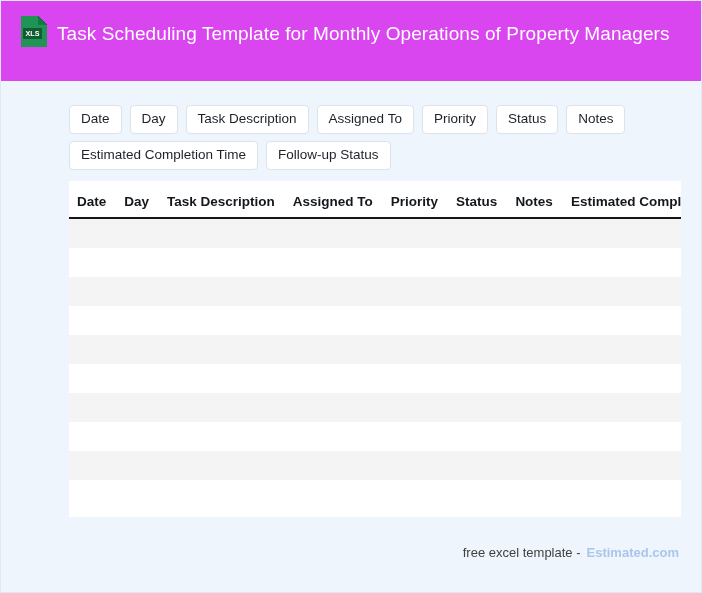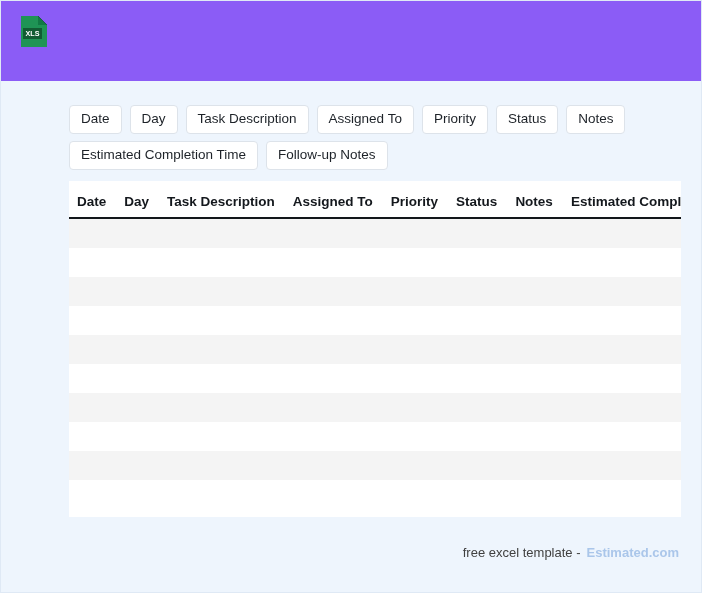"XLS" #header-band { background: #8b5cf6 -> #d946ef }
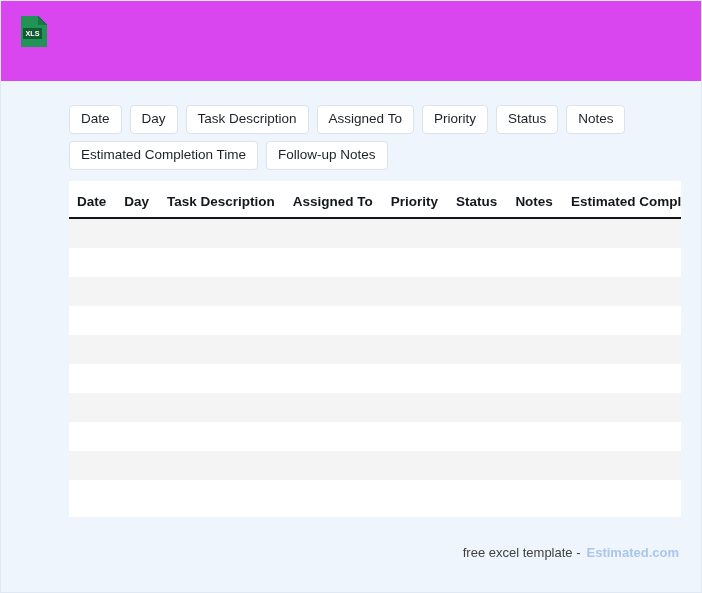"Task Scheduling Template for Monthly" h1 { html: none -> <h1>Task Scheduling Template for Monthly Operations of Property Managers</h1> }
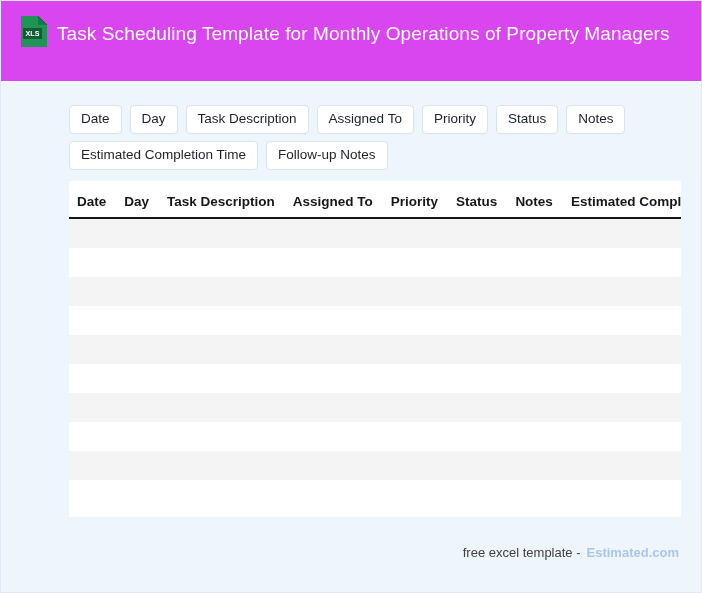"Follow-up Notes" span.chip { text: Notes -> Status }
